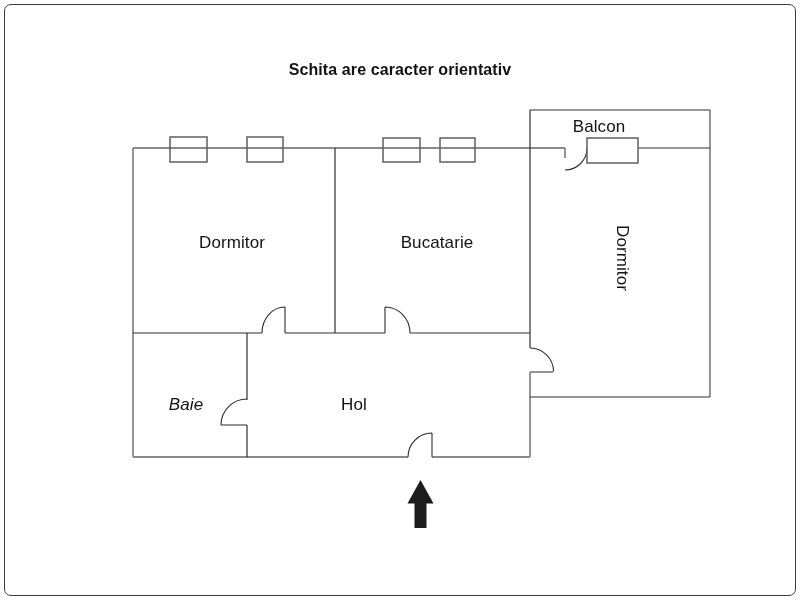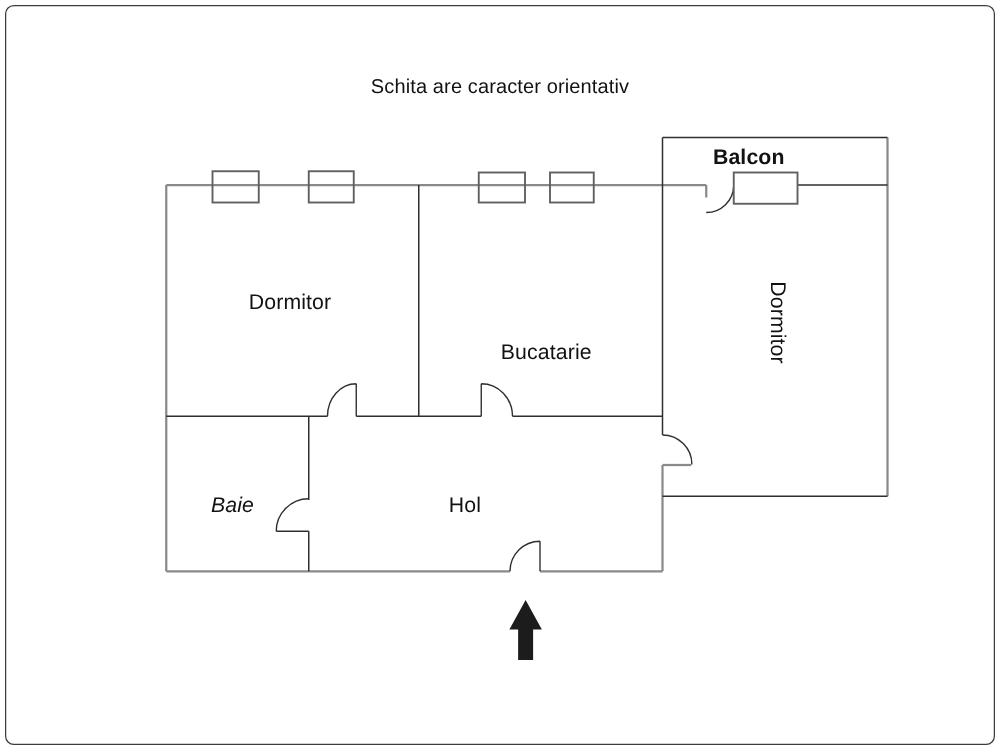"Schita are caracter orientativ" div.lbl { font-weight: none -> bold }
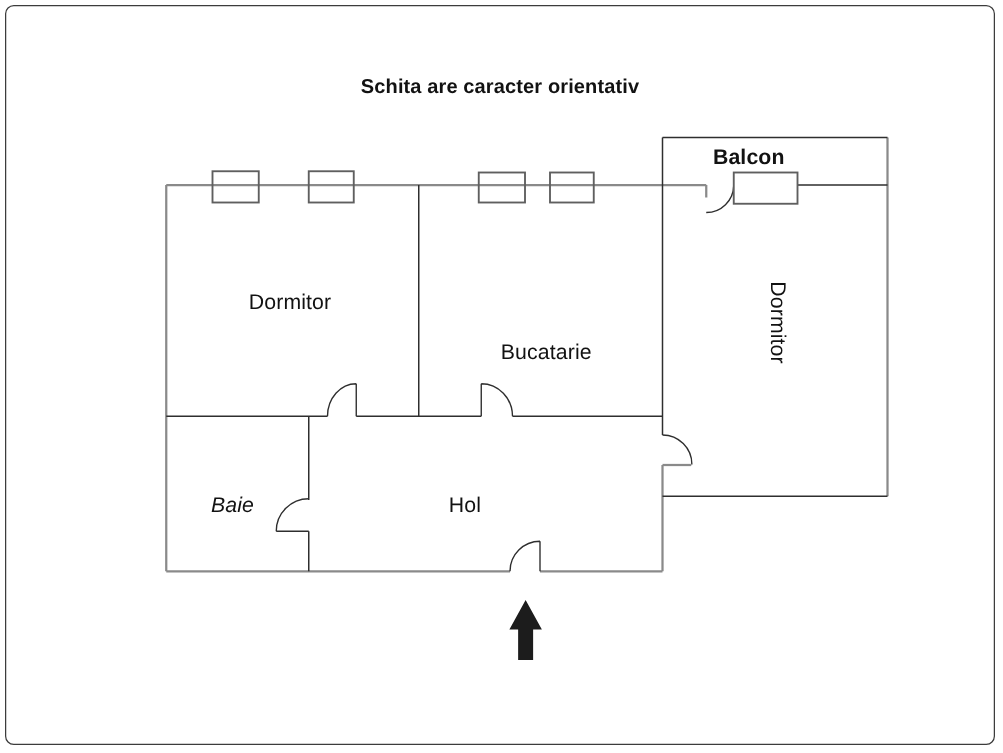"Balcon" div.lbl { font-weight: bold -> none }
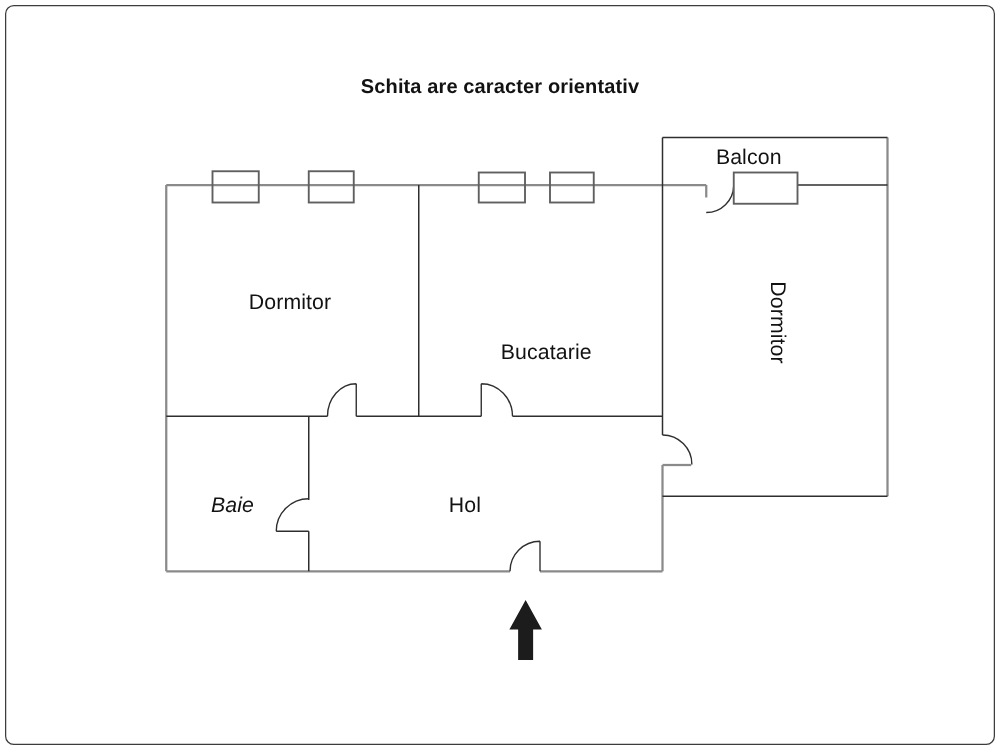"Bucatarie" div.lbl { margin-top: 40px -> none }
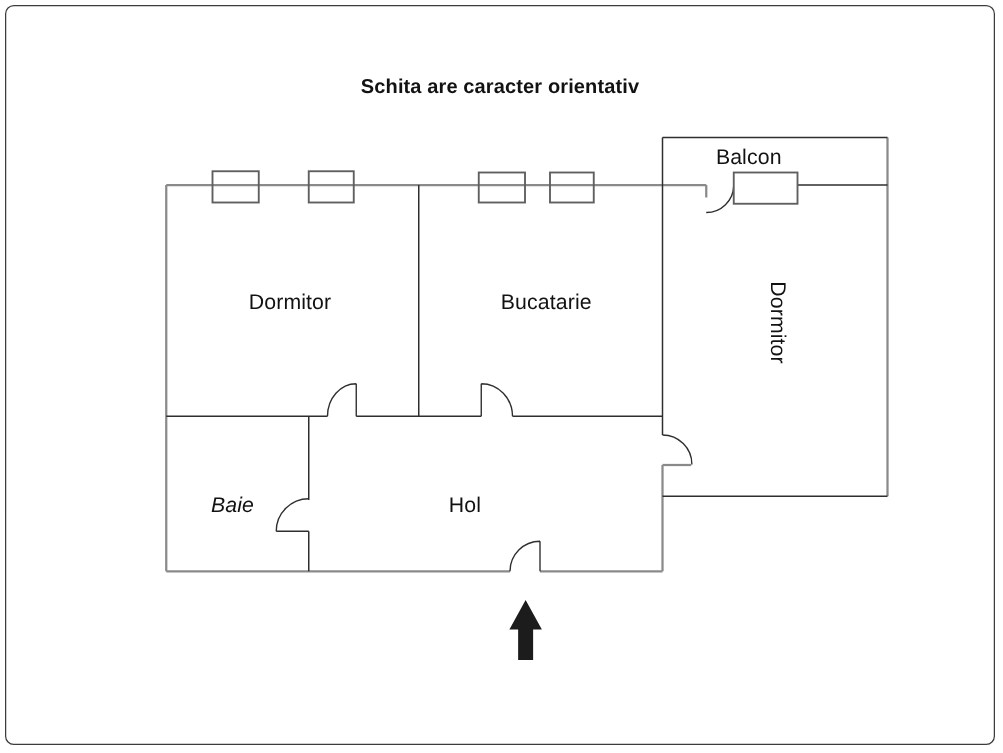"Hol" div.lbl { left: 372px -> 354px }
